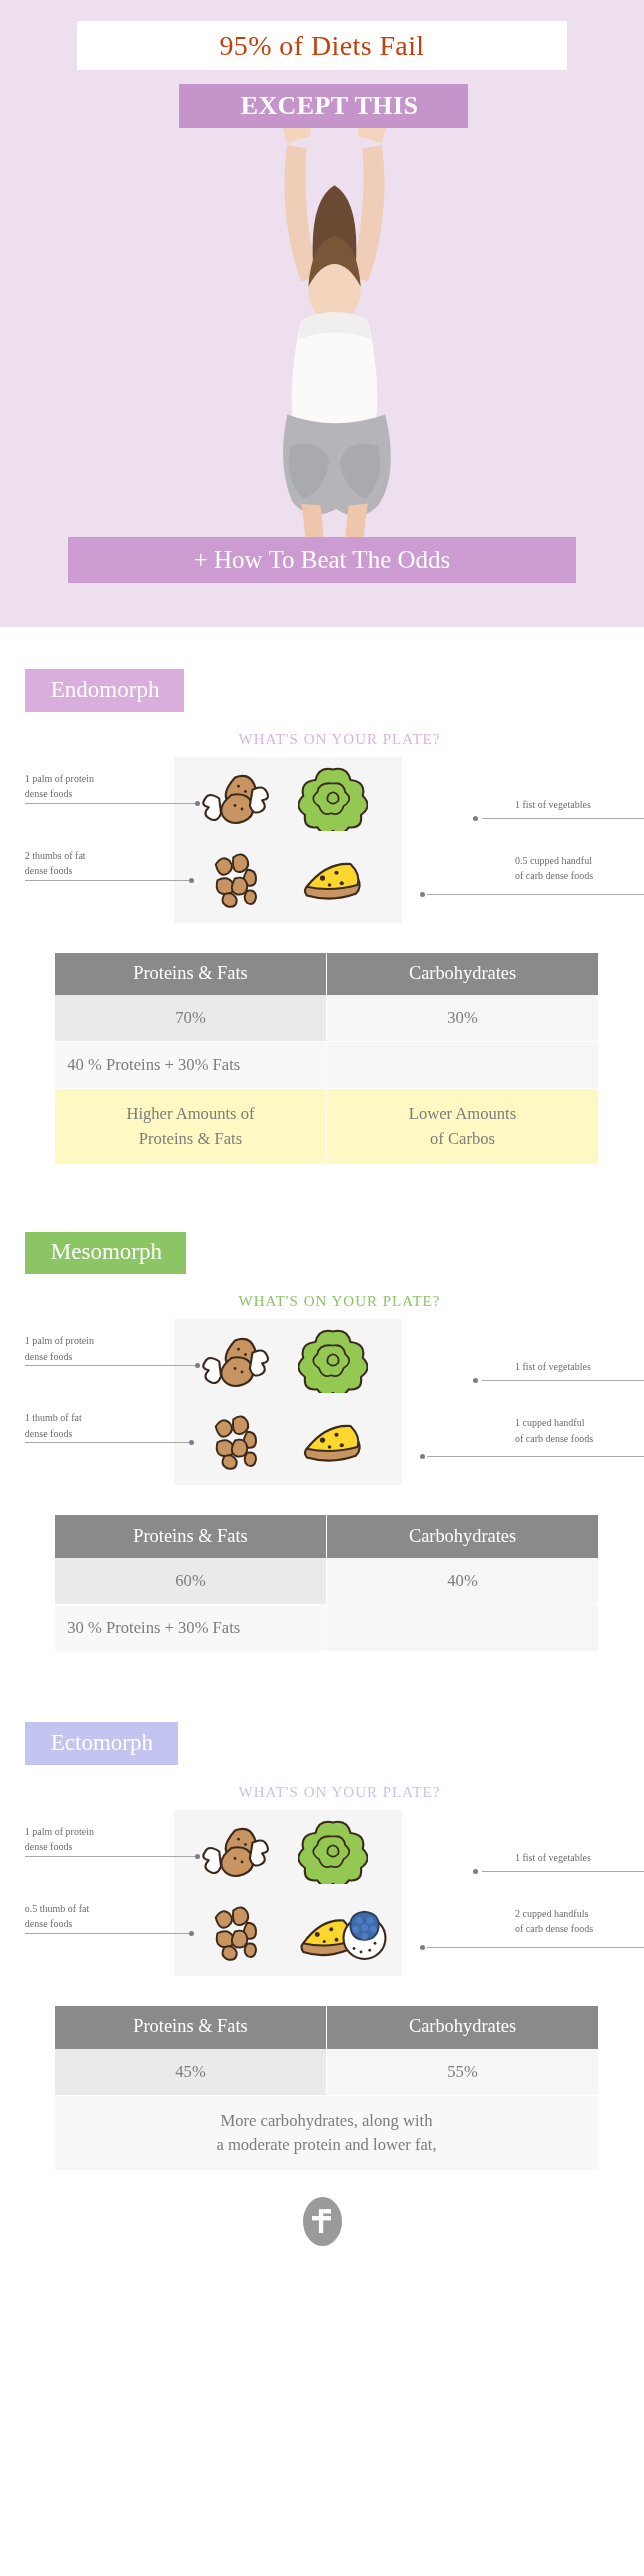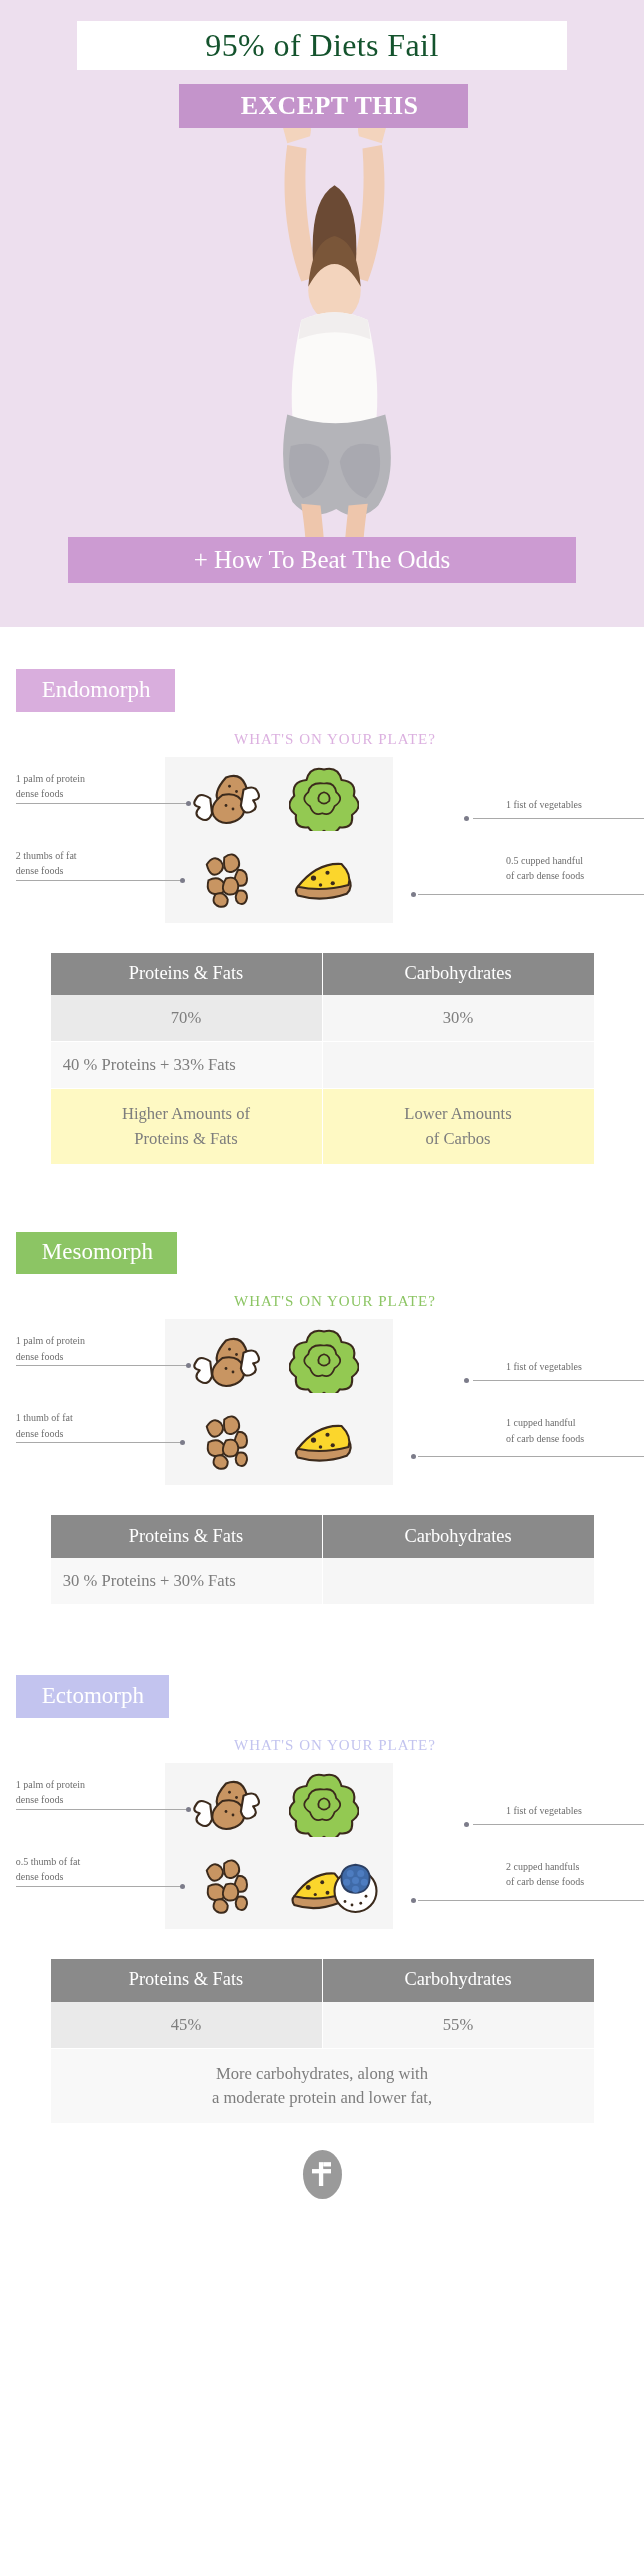"95% of Diets Fail" .title-band span { color: #14532d -> #c2410c; font-size: 32px -> 28px }
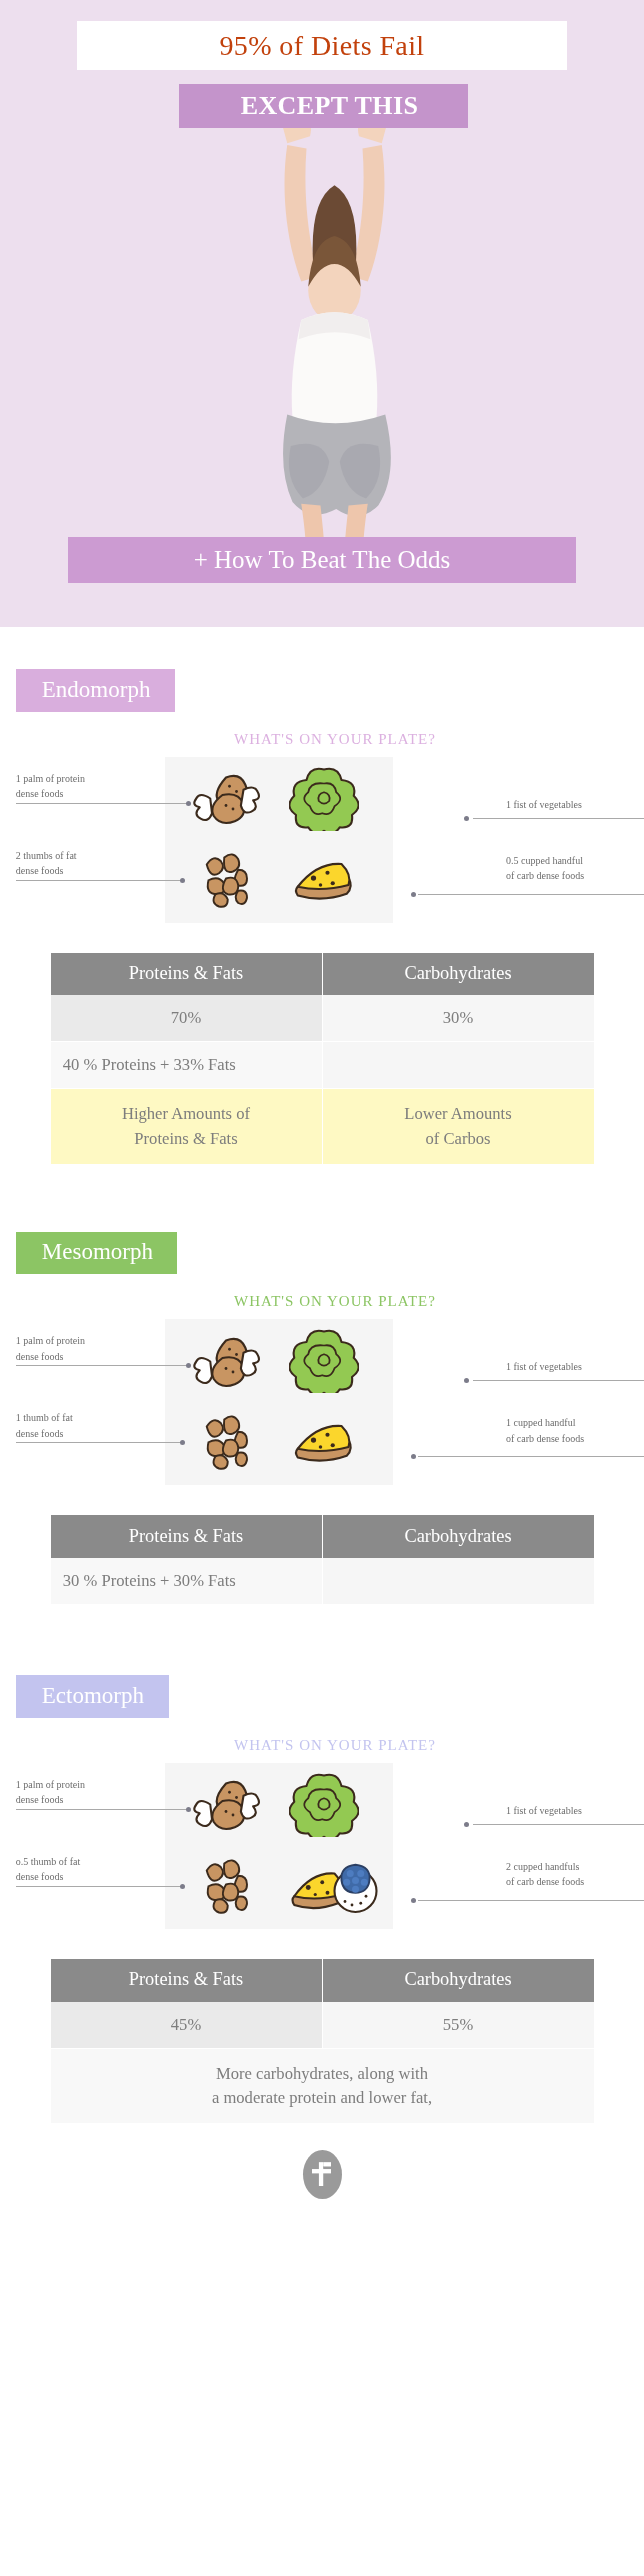"Endomorph" .section { padding-left: none -> 9px }
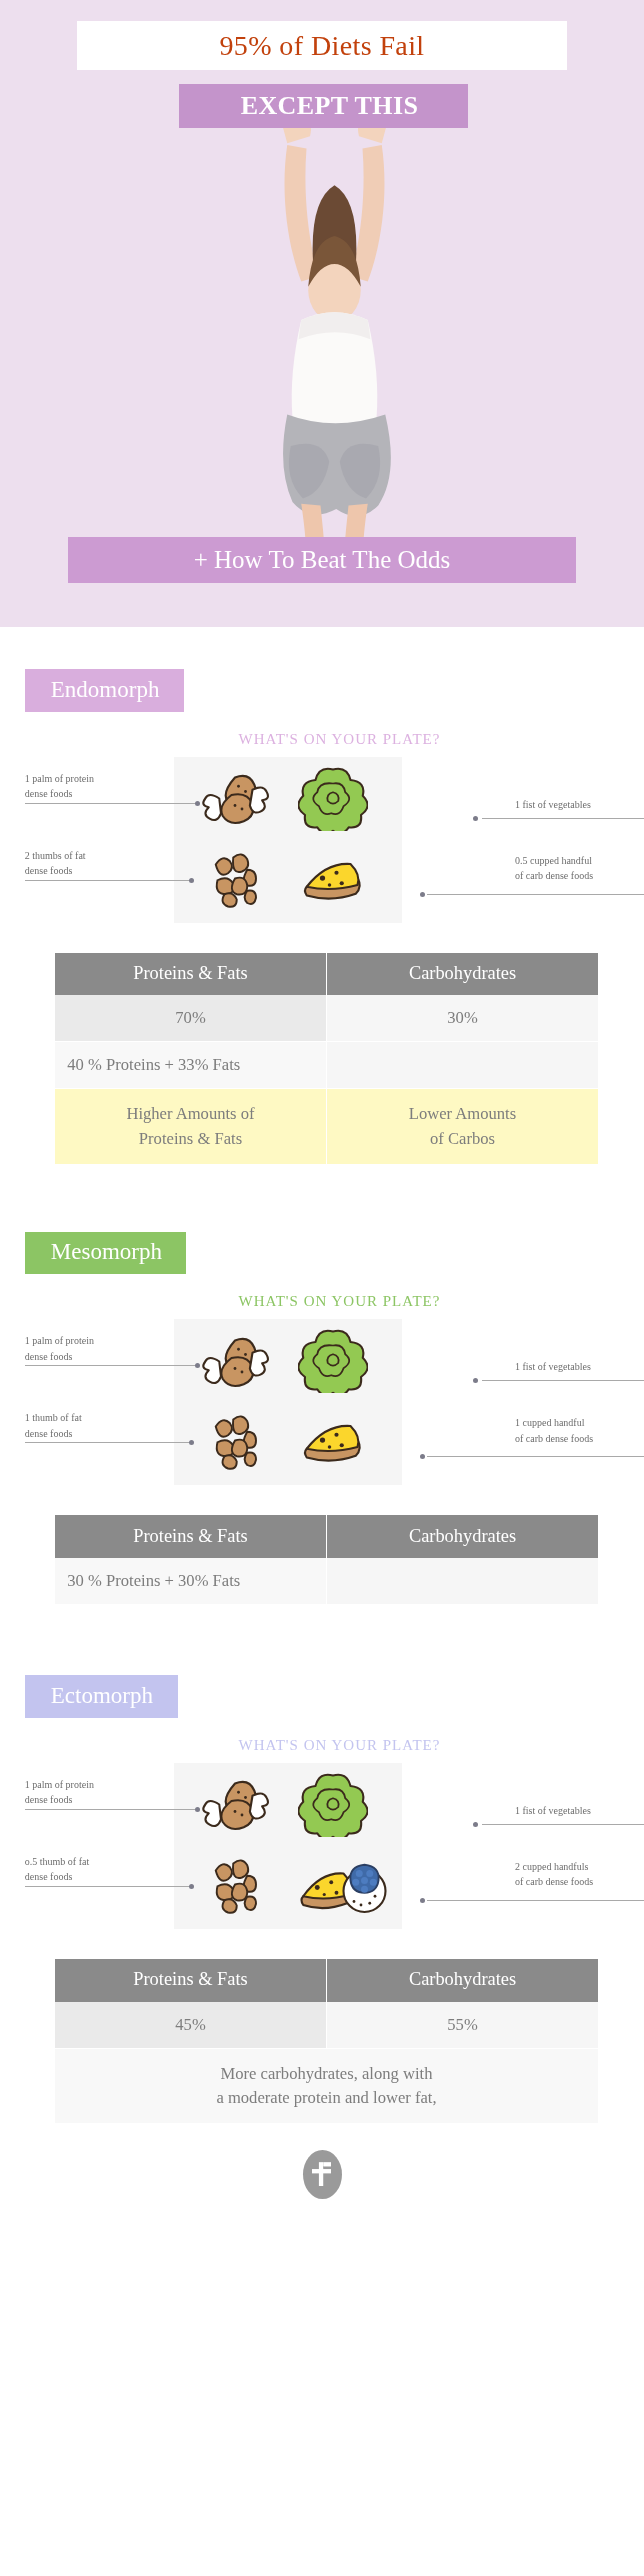"40 % Proteins + 33%" td.cell-split { text: 33% -> 30% }
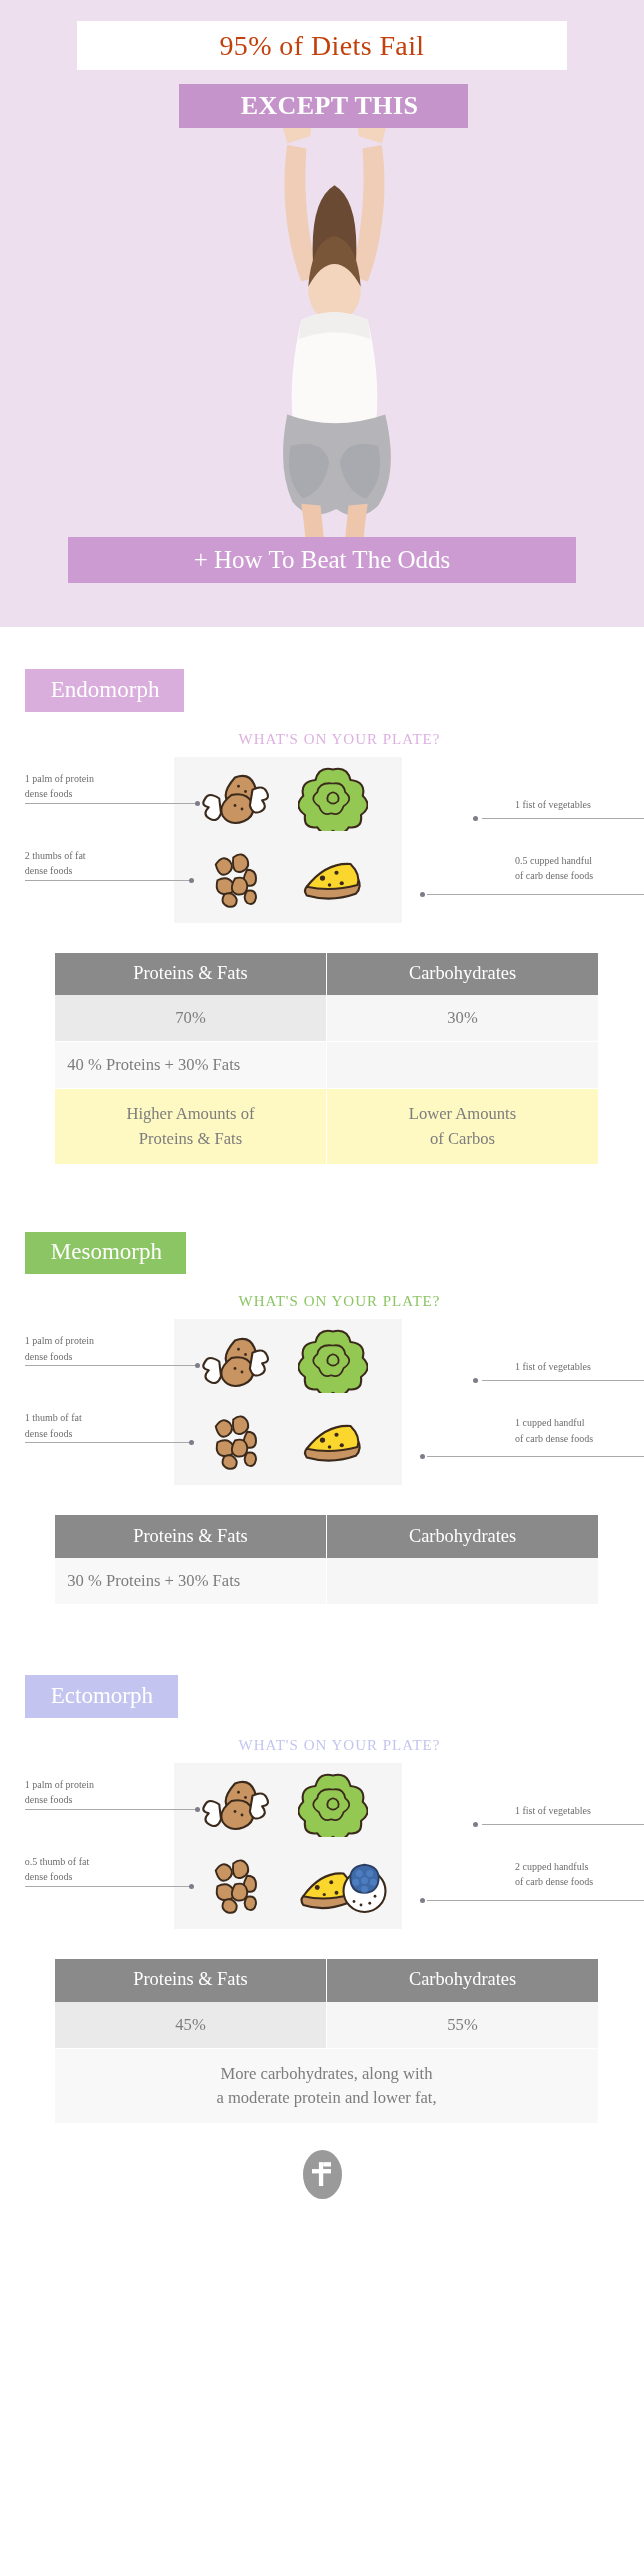"60%" tr { html: none -> <tr> <td>60%</td> <td>40%</td> </tr> }
